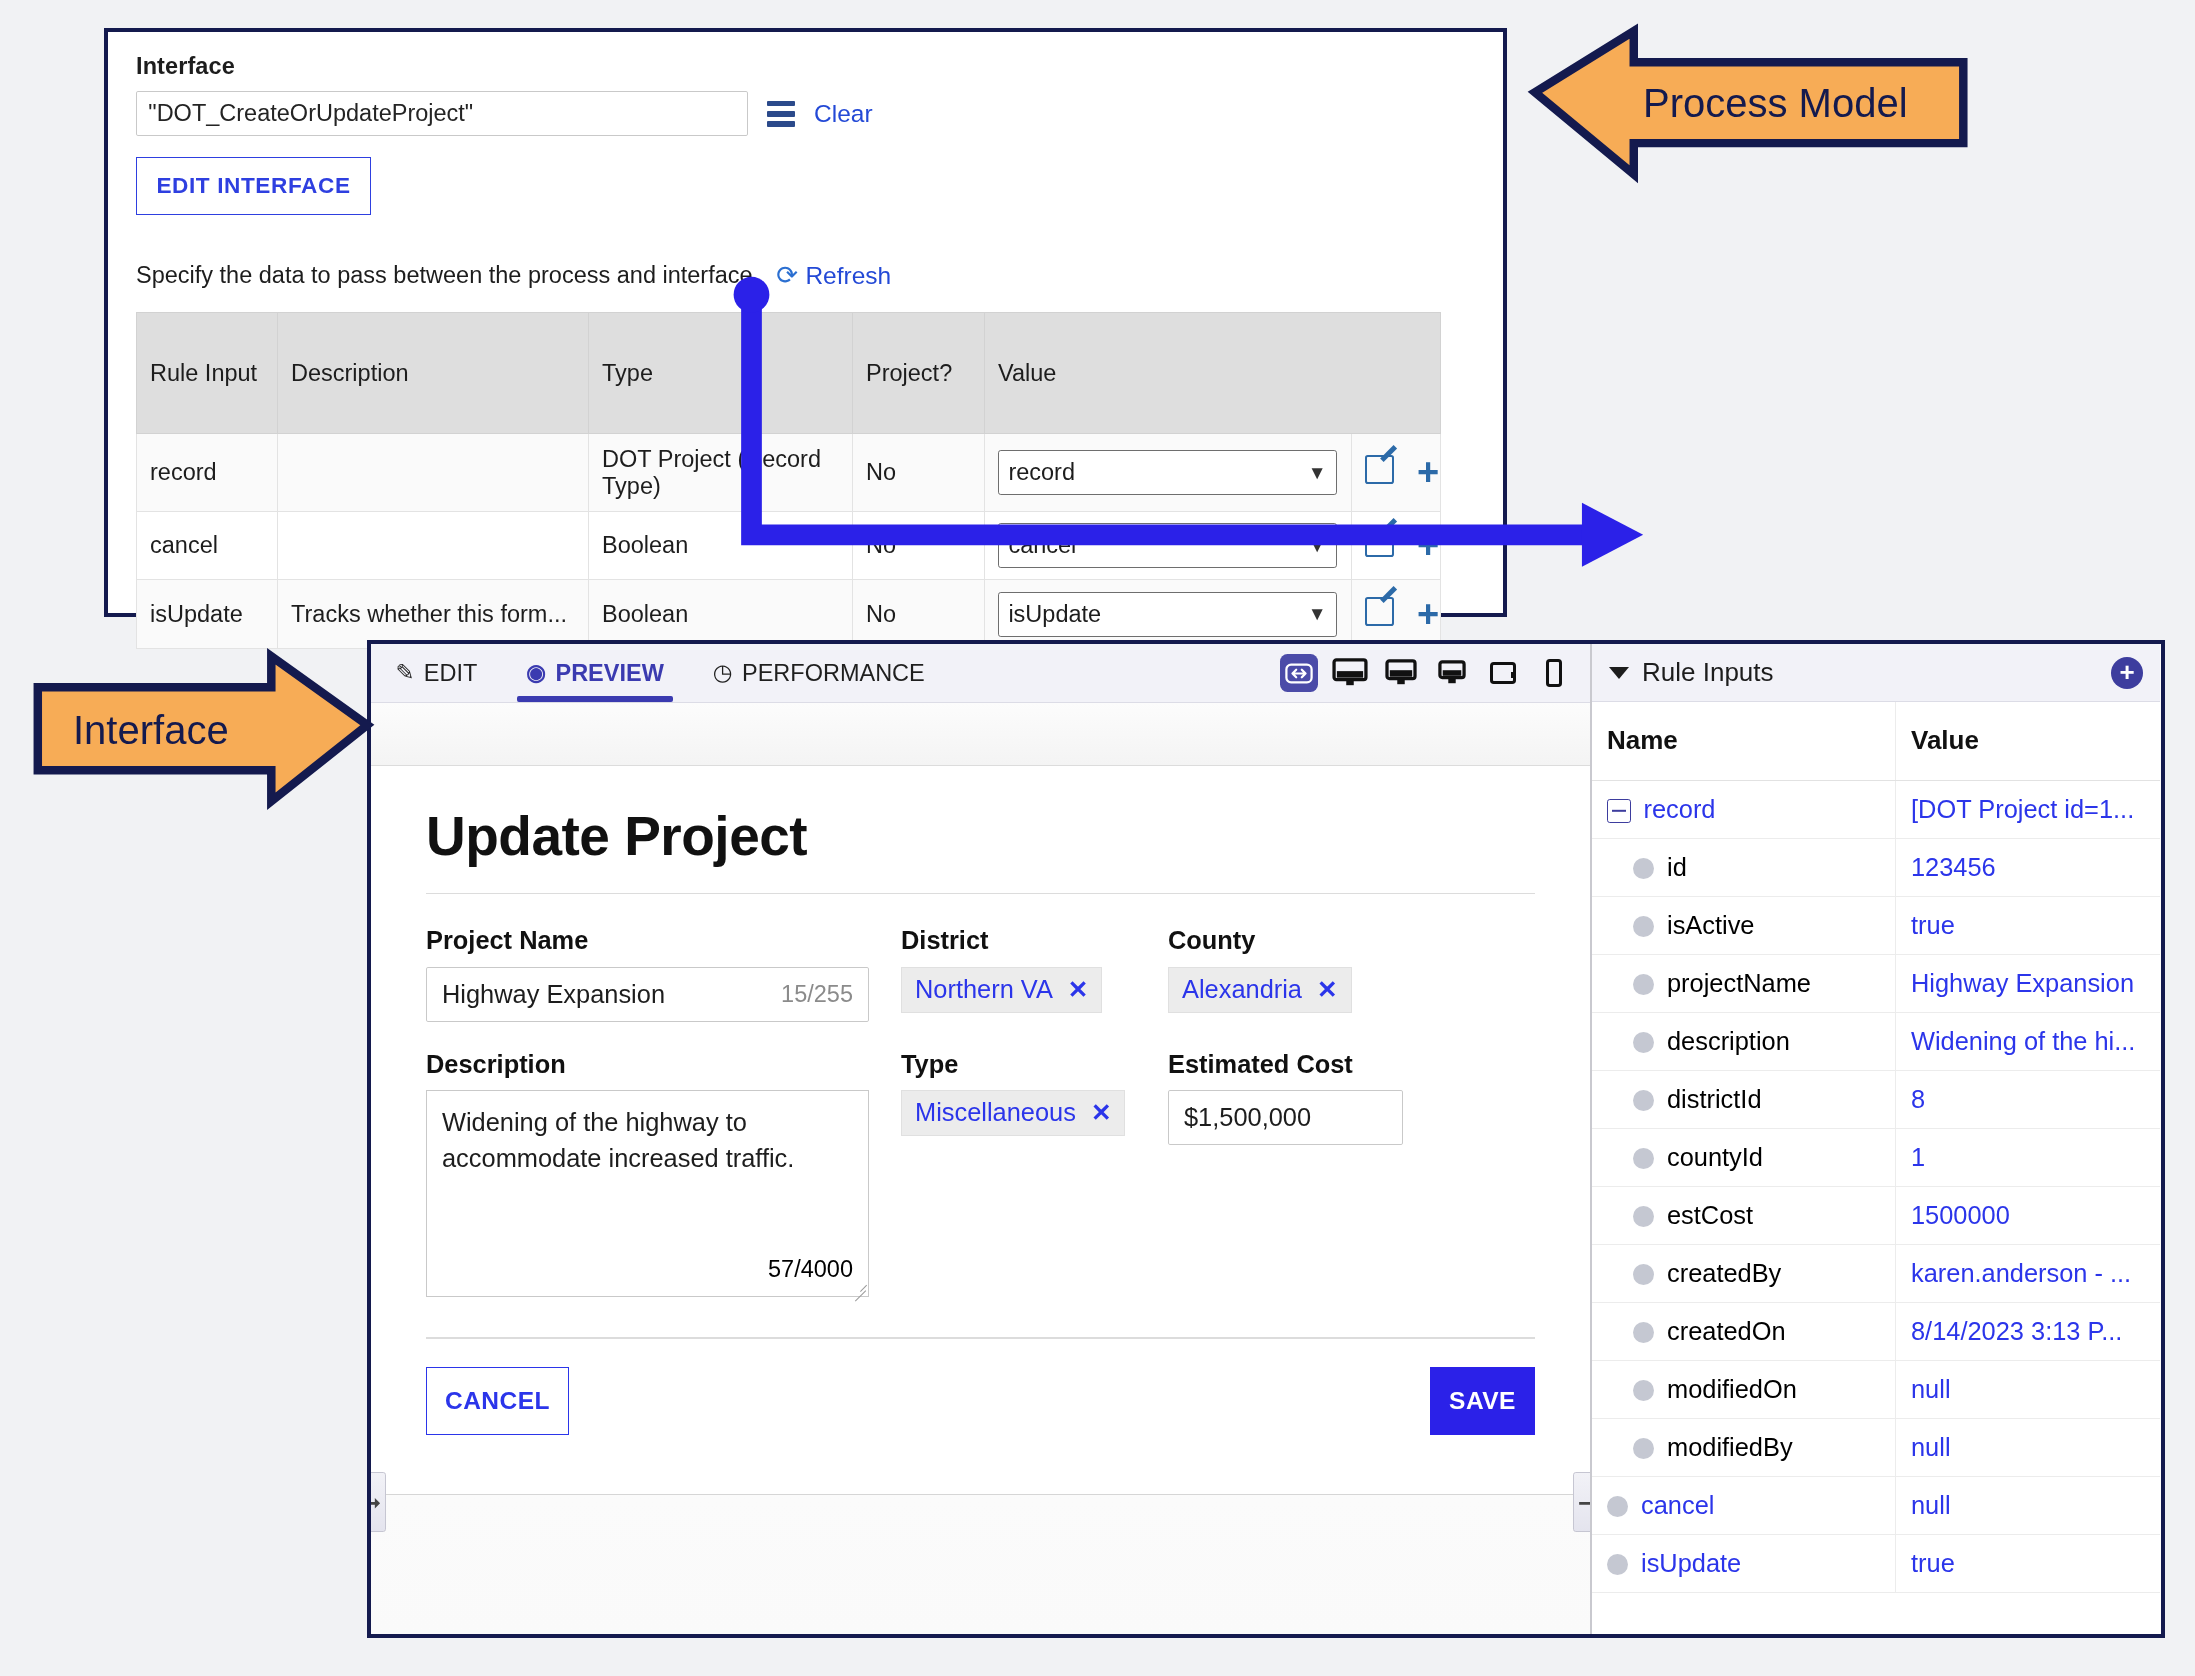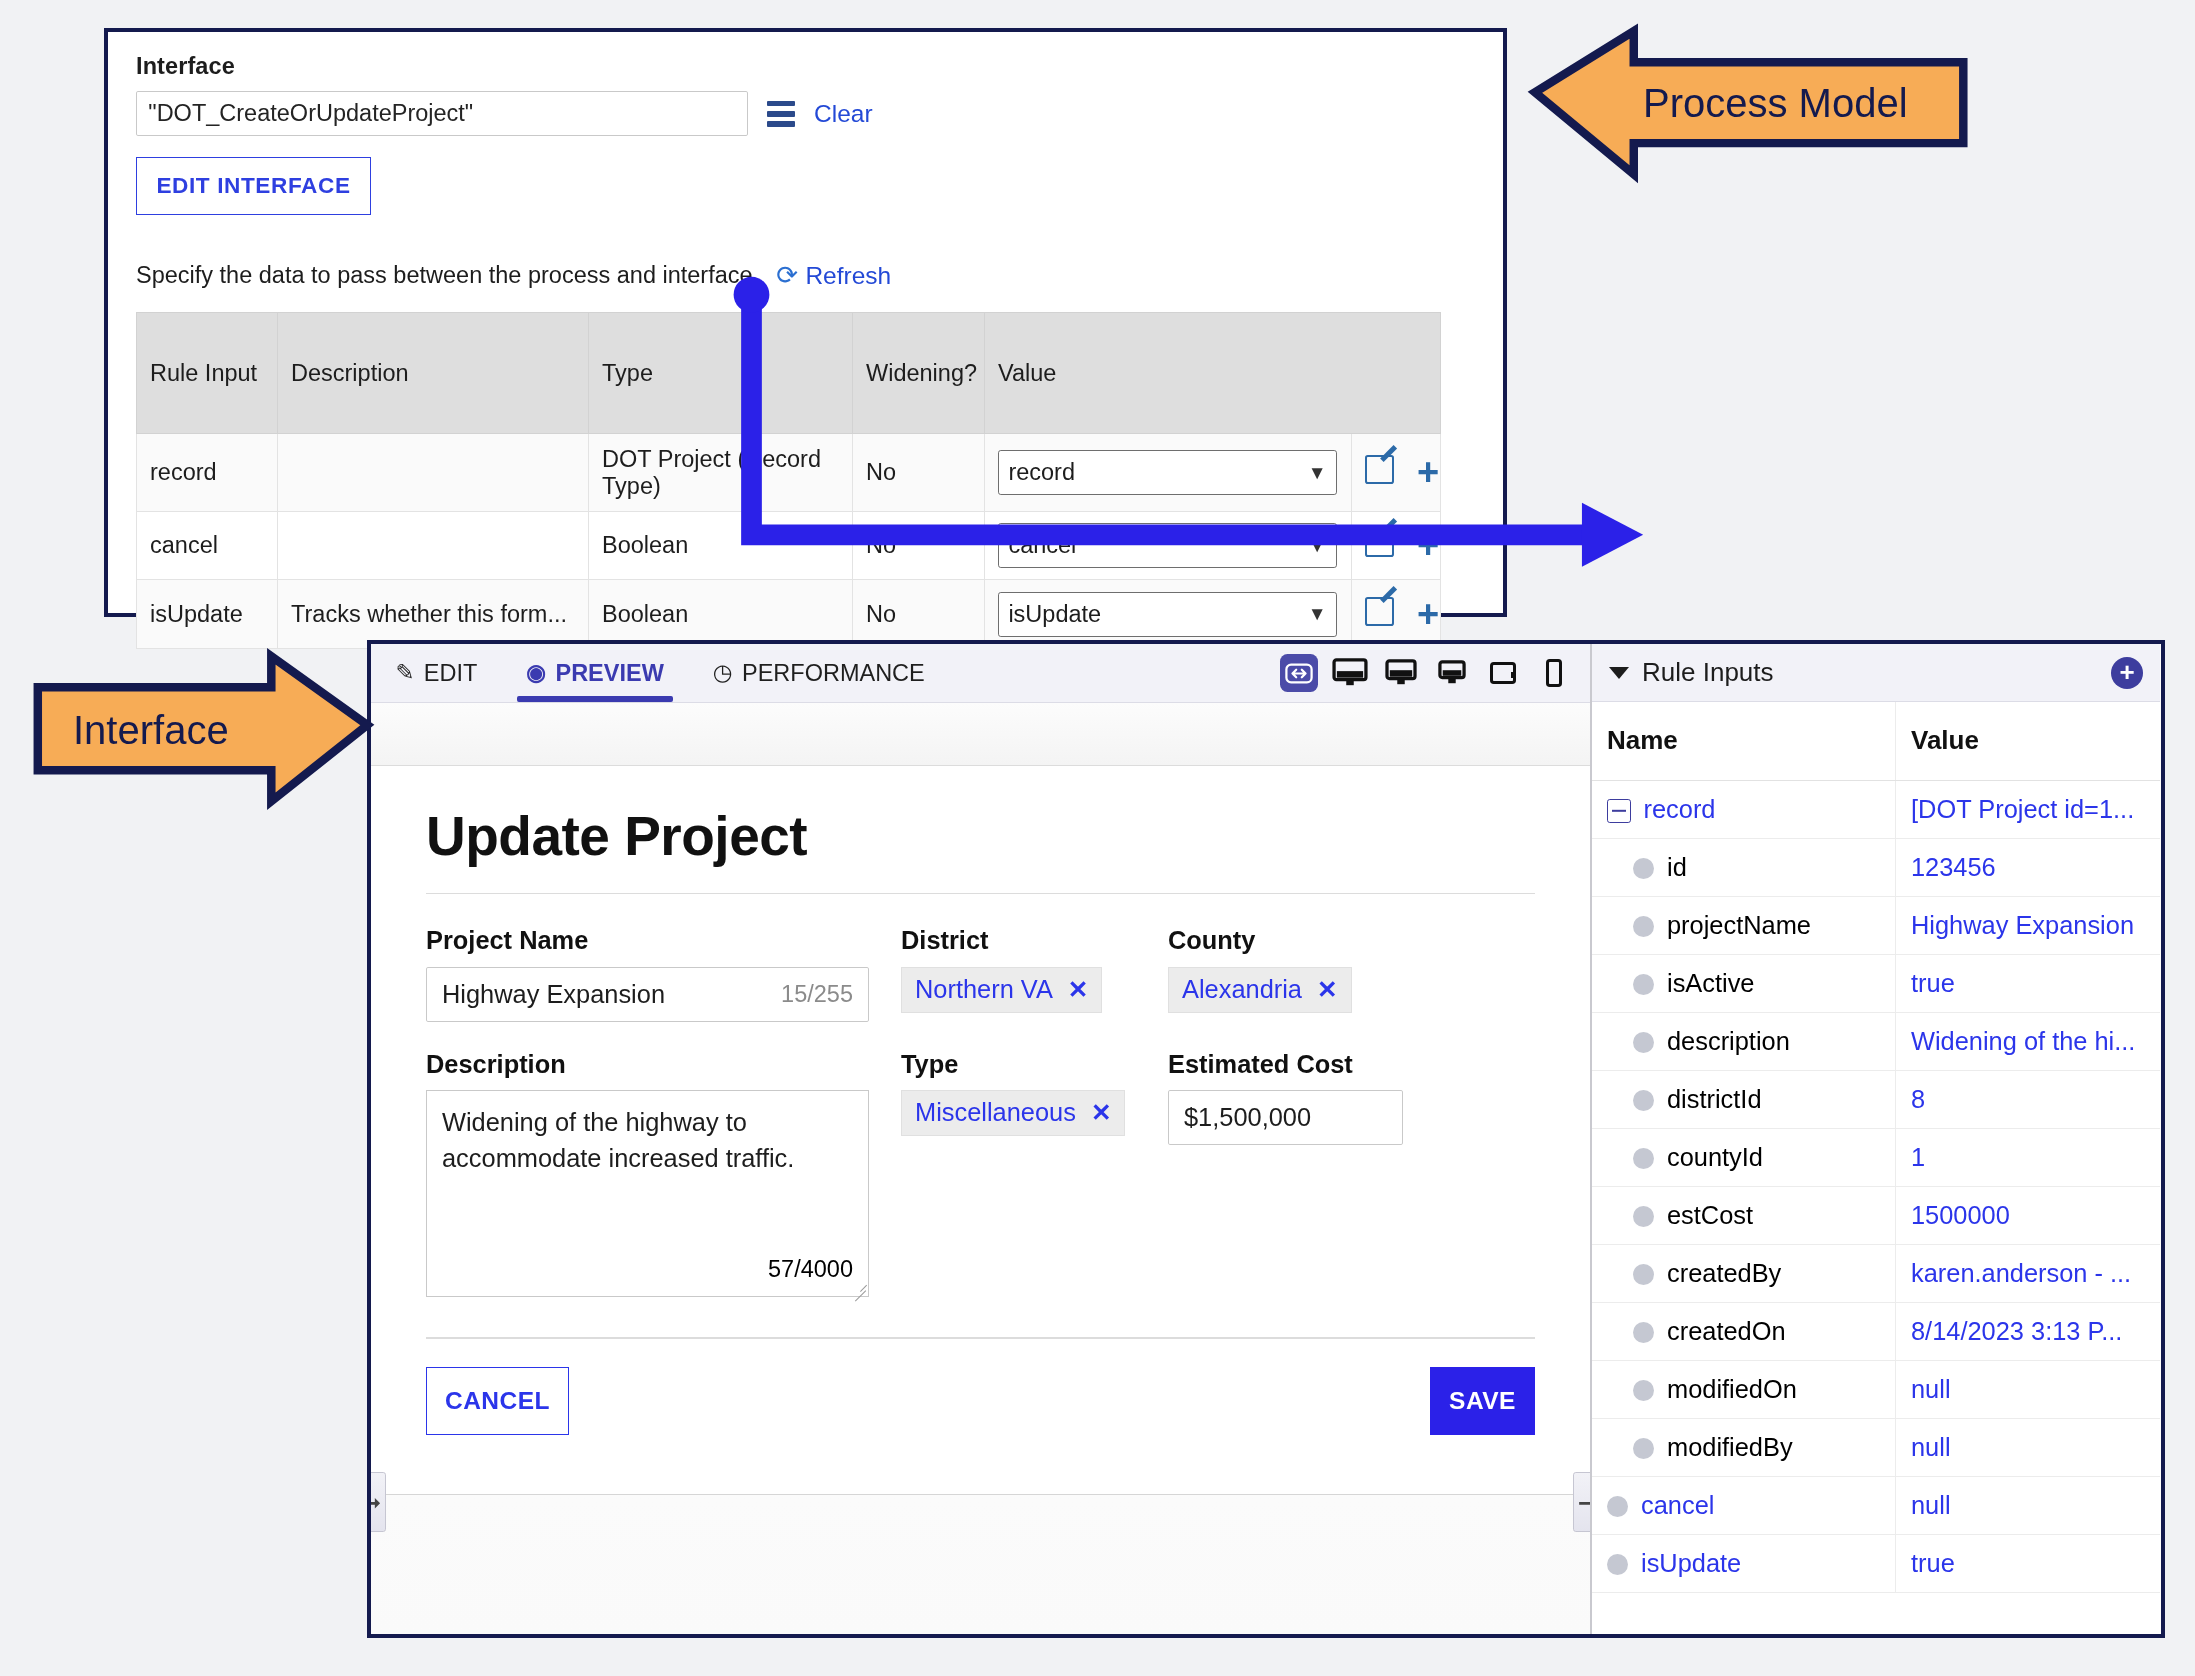"Widening?" th { text: Widening -> Project }
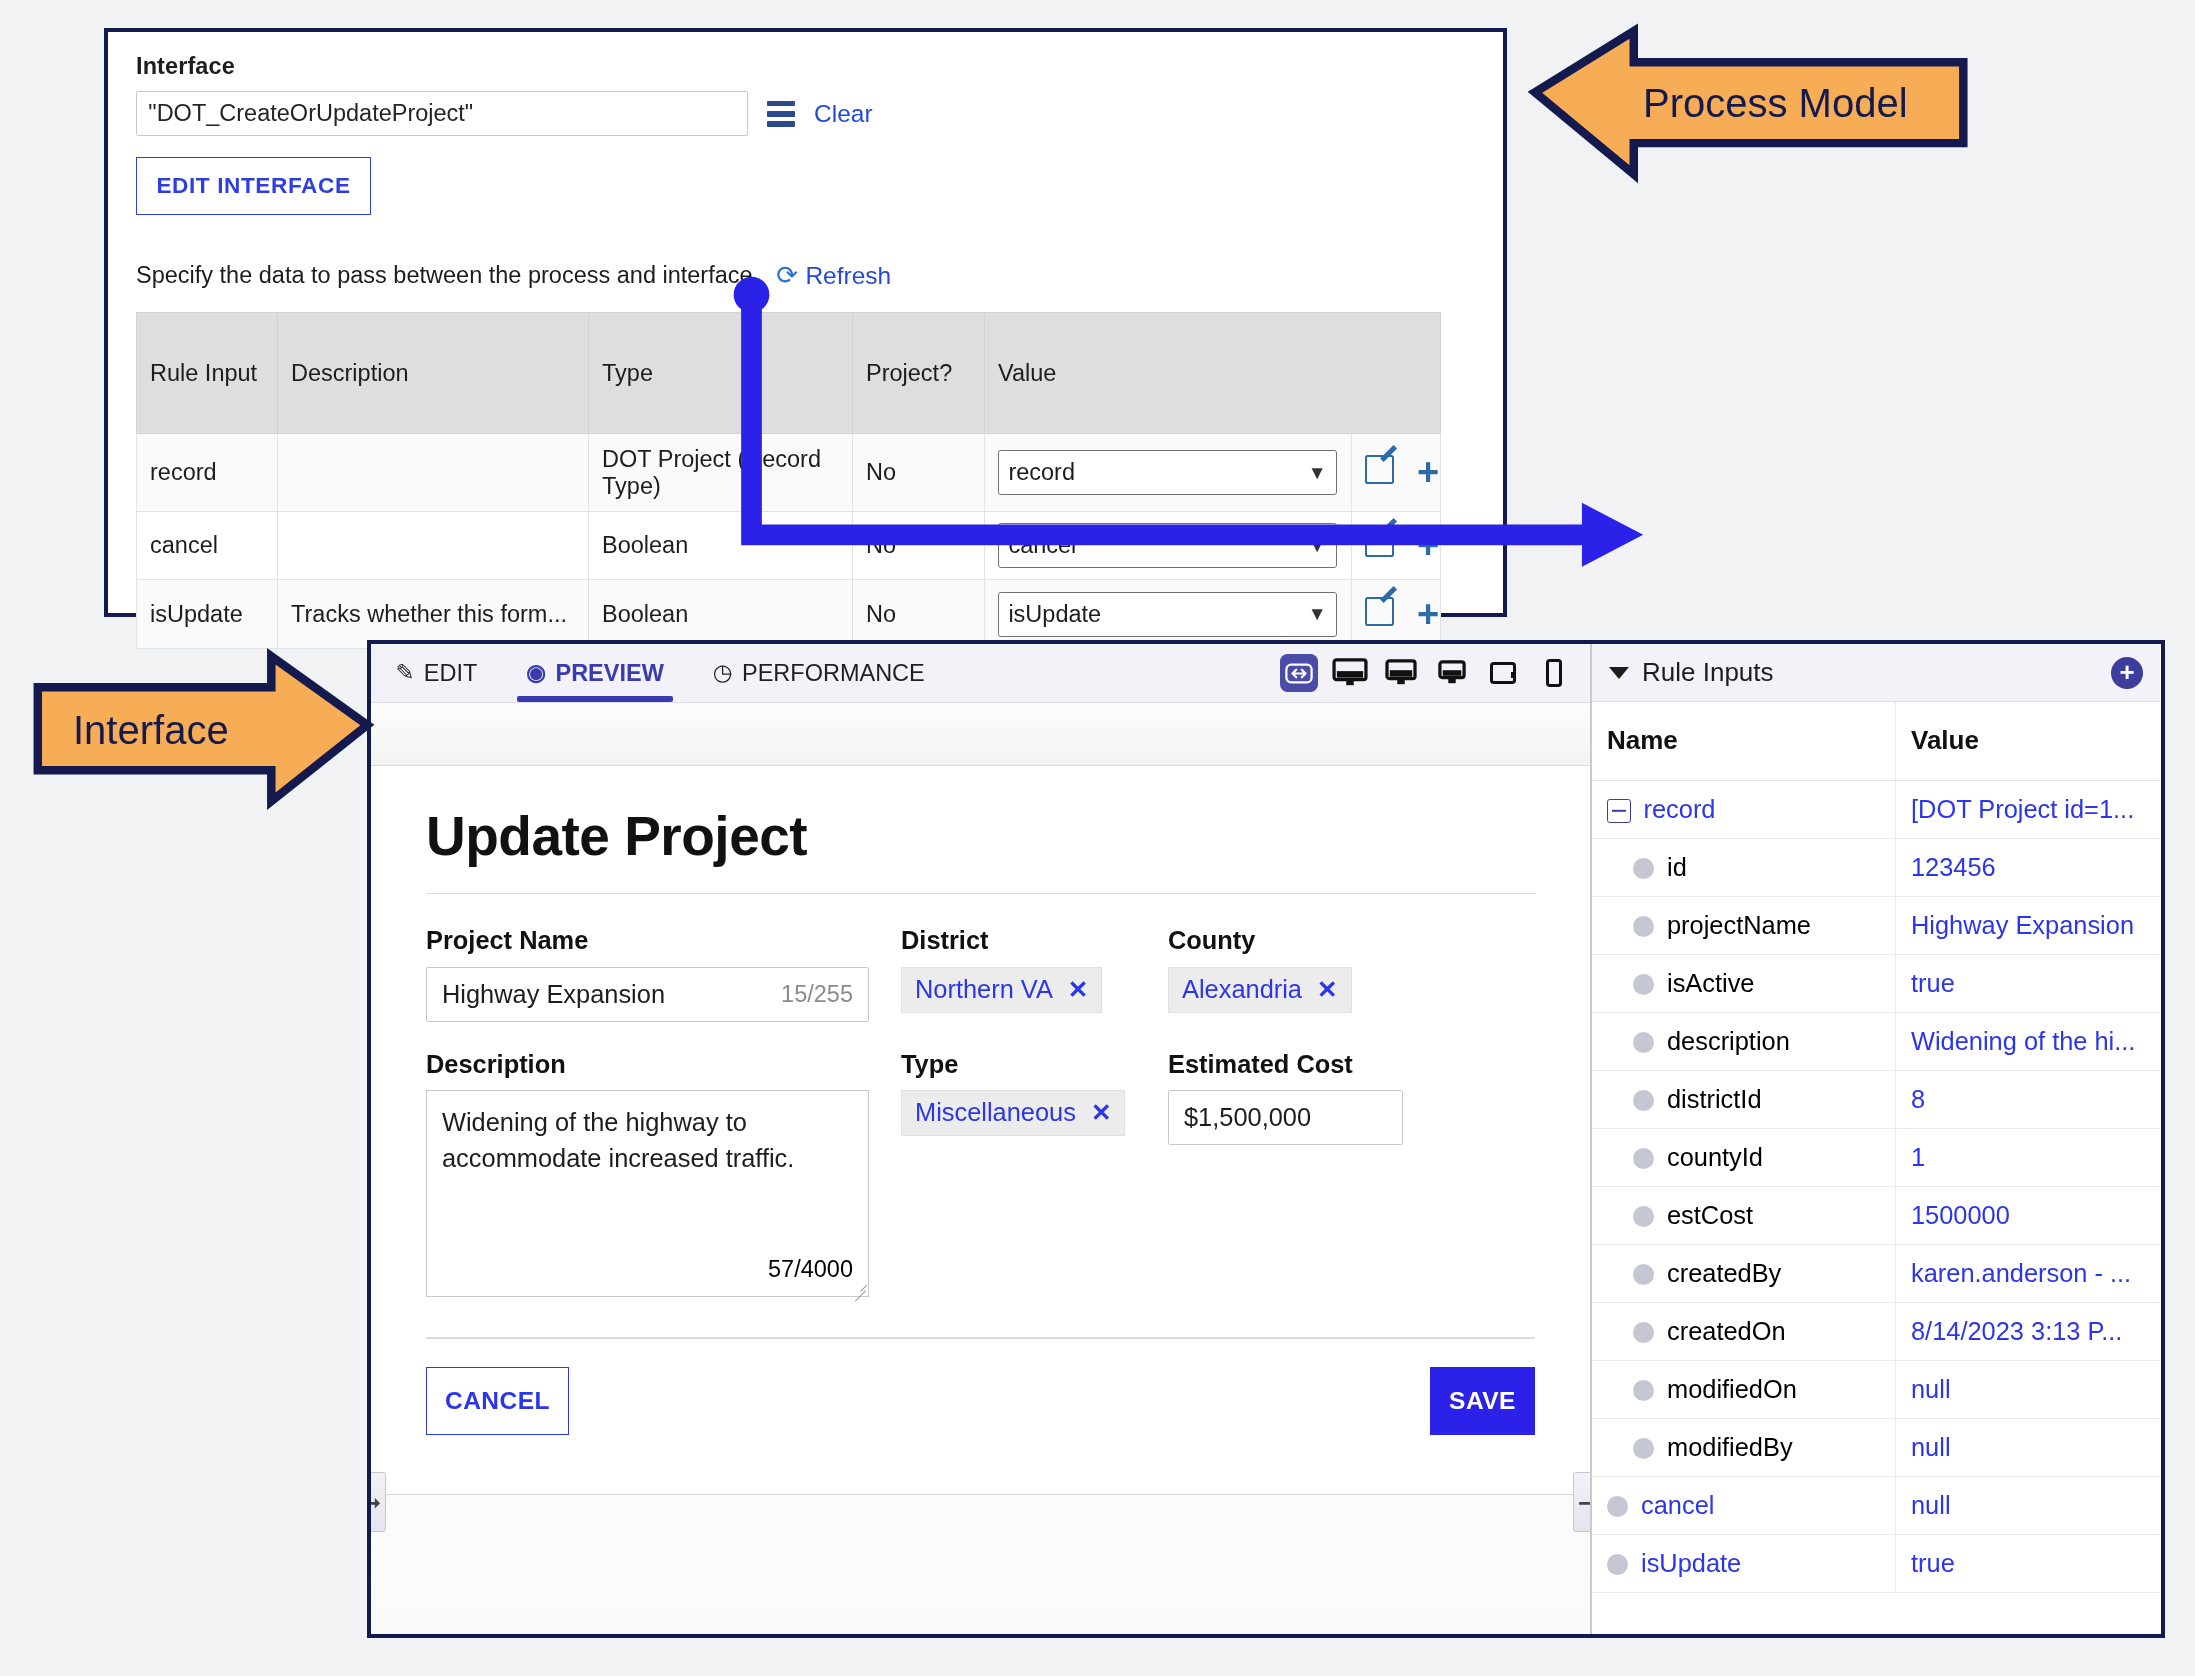"projectName" tr { order: before "isActive" -> after "isActive" }
